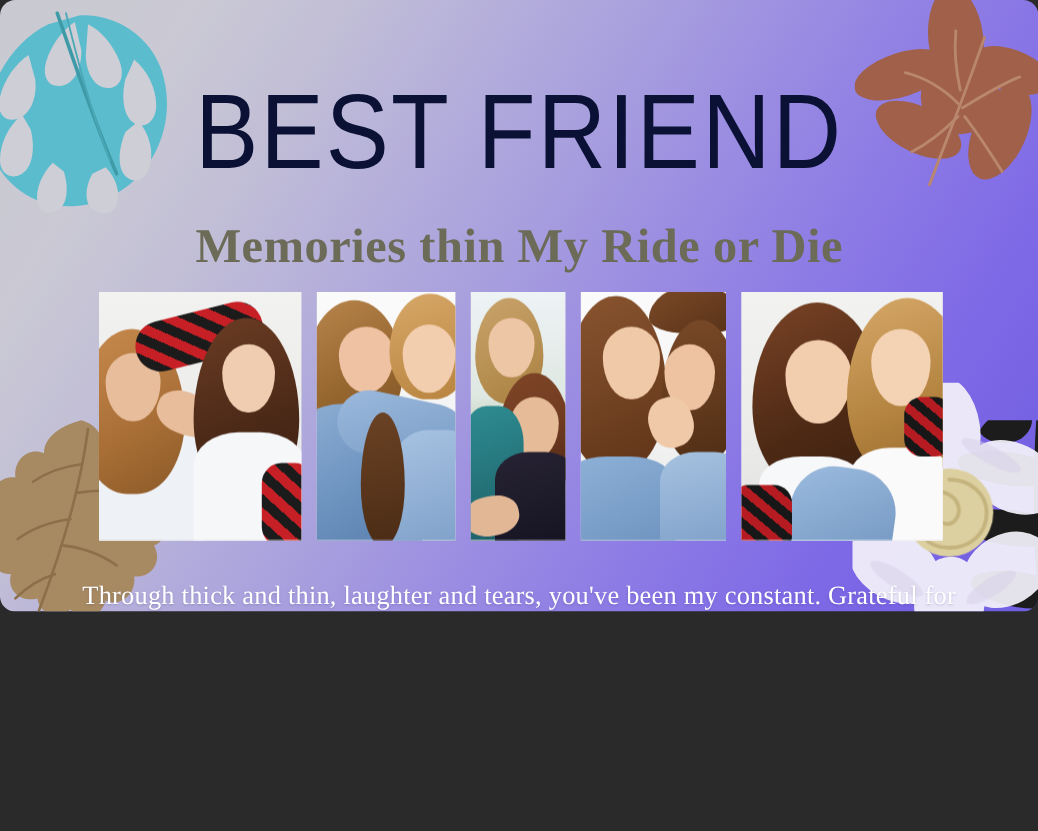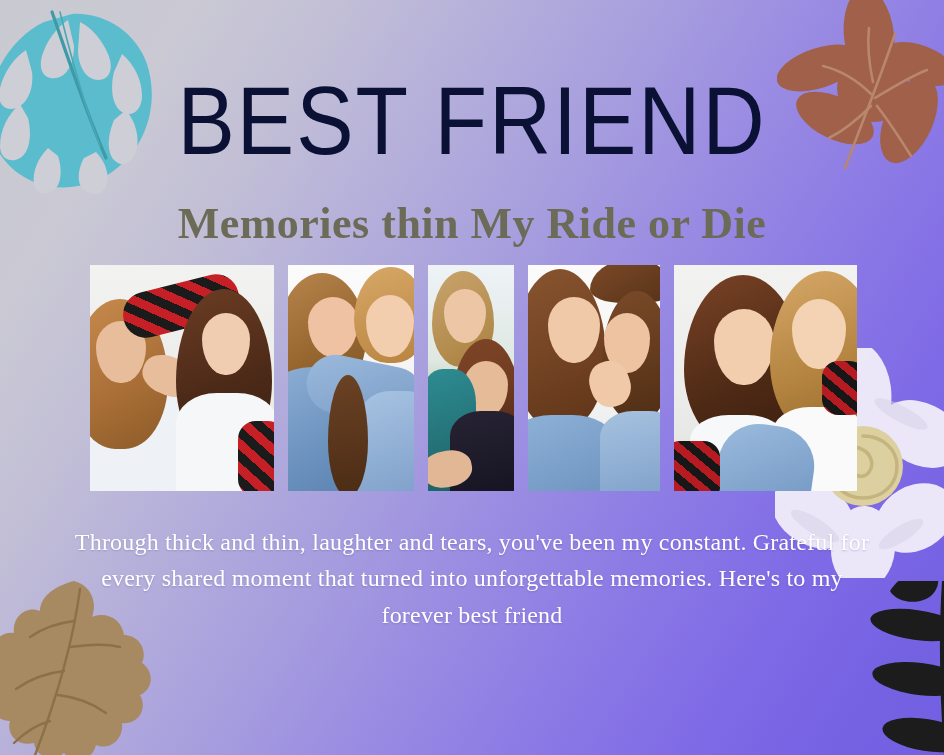"BEST FRIEND" #poster { border-radius: none -> 14px; height: 755px -> 556px }
